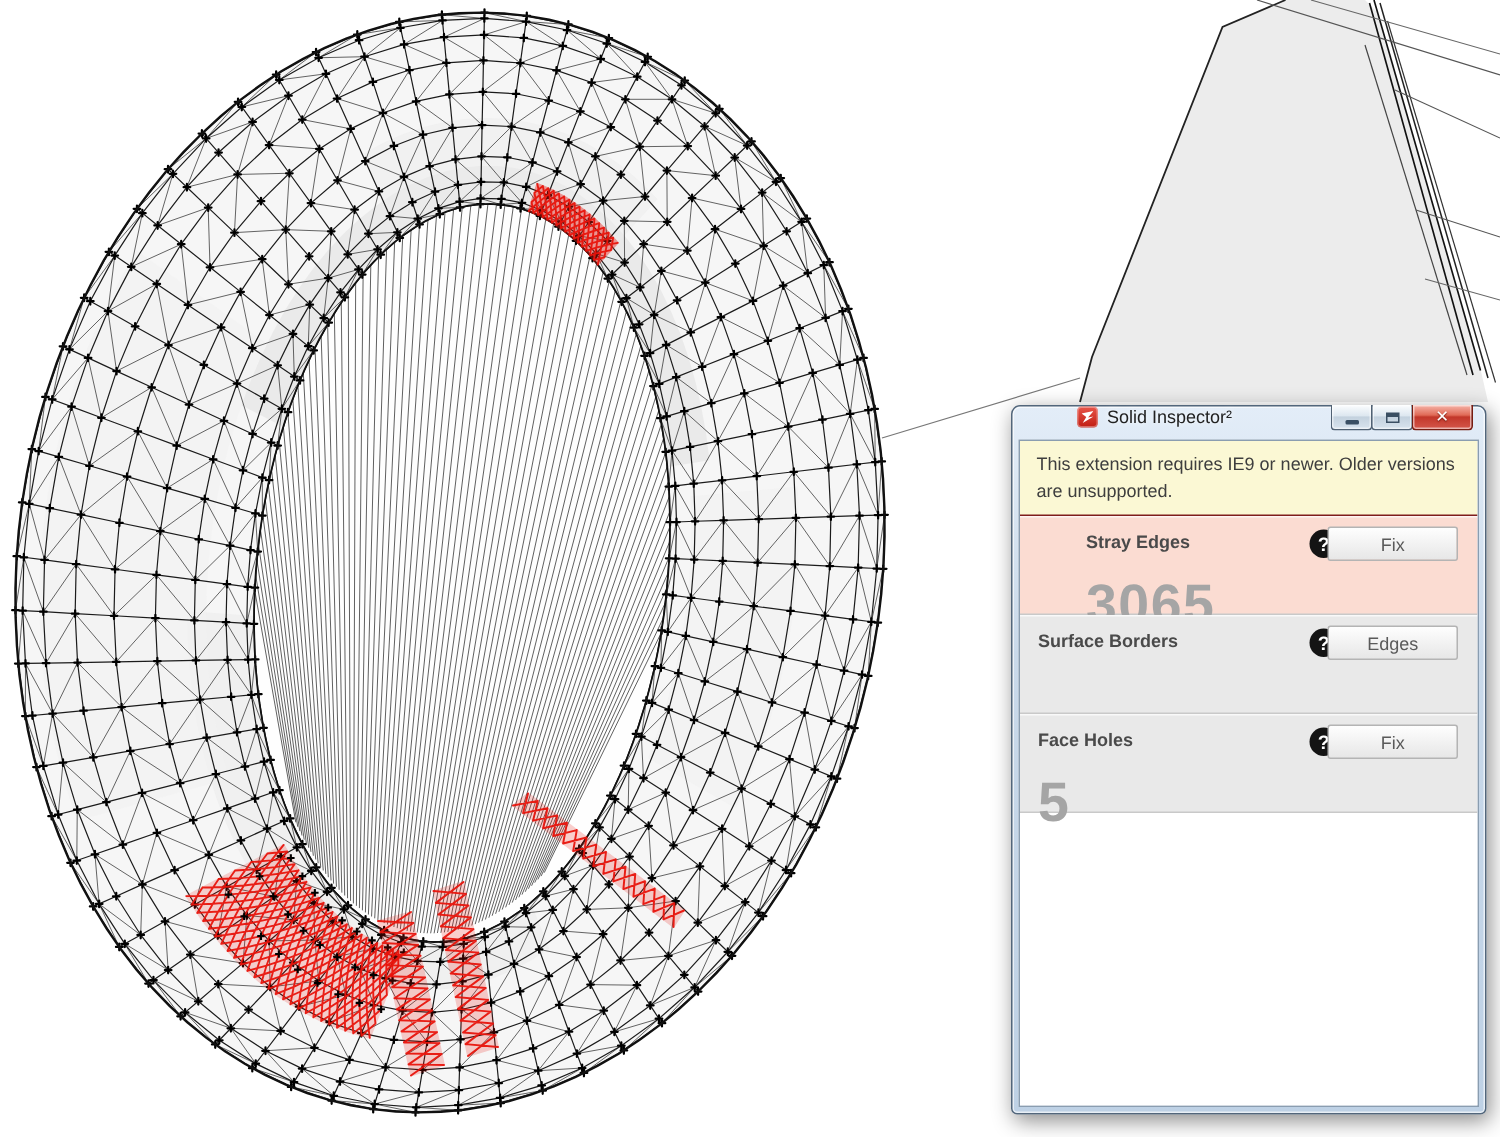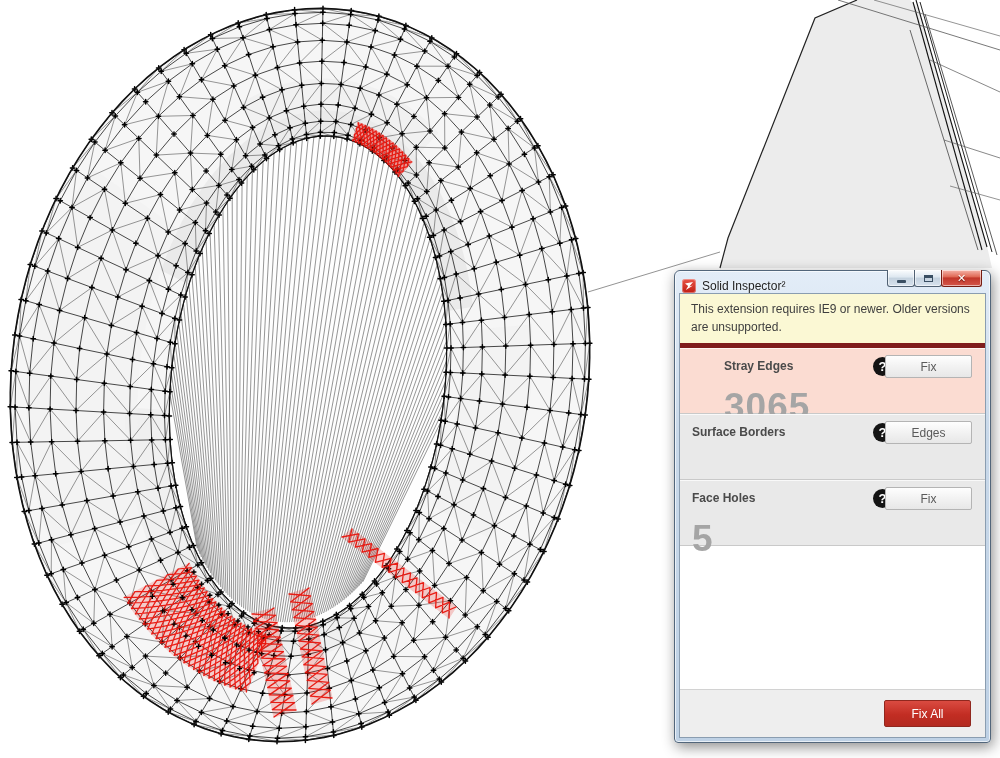"Solid Inspector²" .titlebar { align-items: flex-end -> flex-start; margin-left: none -> 36px }
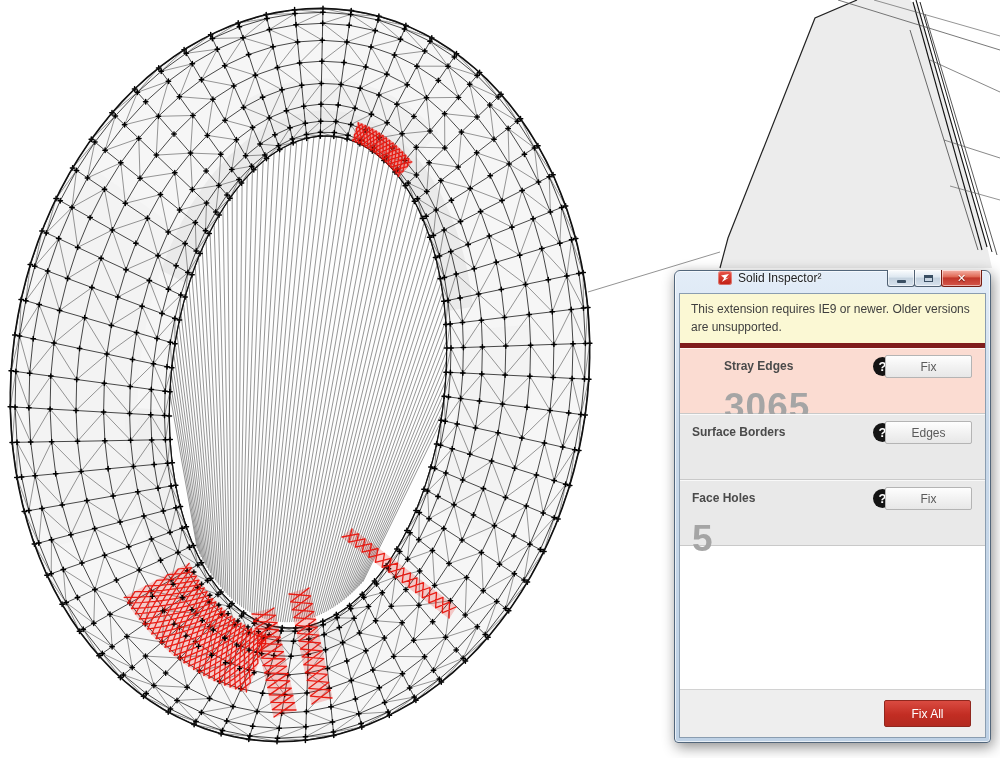"This extension requires IE9 or" .notice { border-bottom: 5px solid #7f1d1d -> 1px solid #7f1d1d }
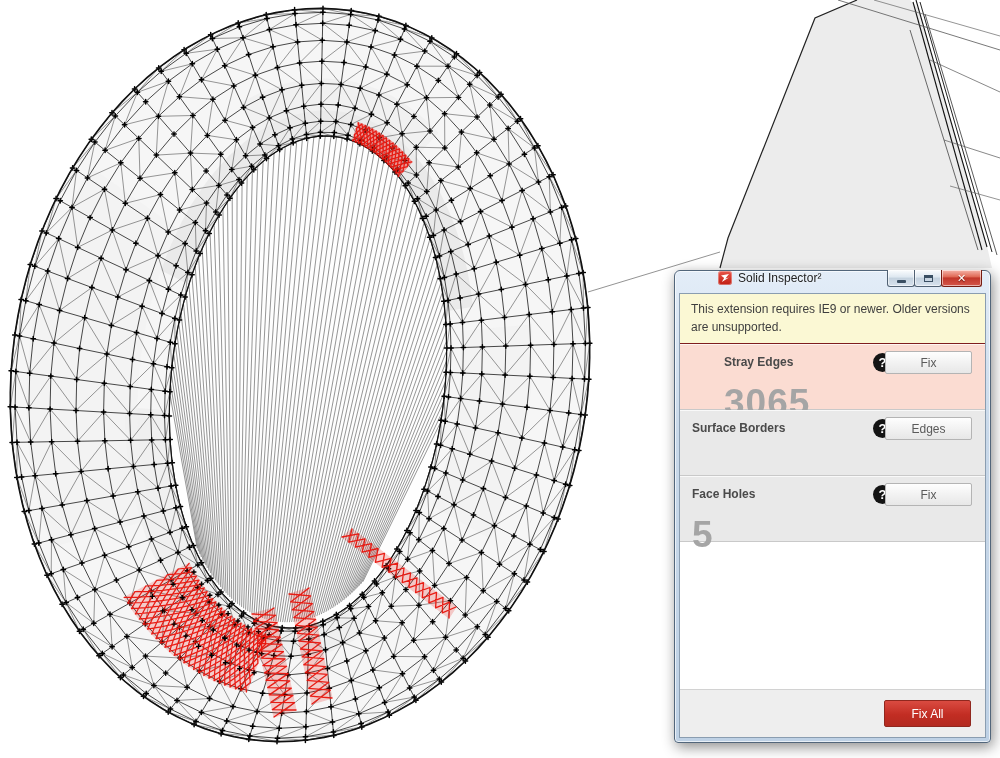"Fix All" div.footer { html: <div> <button>Fix All</button> </div> -> none }
